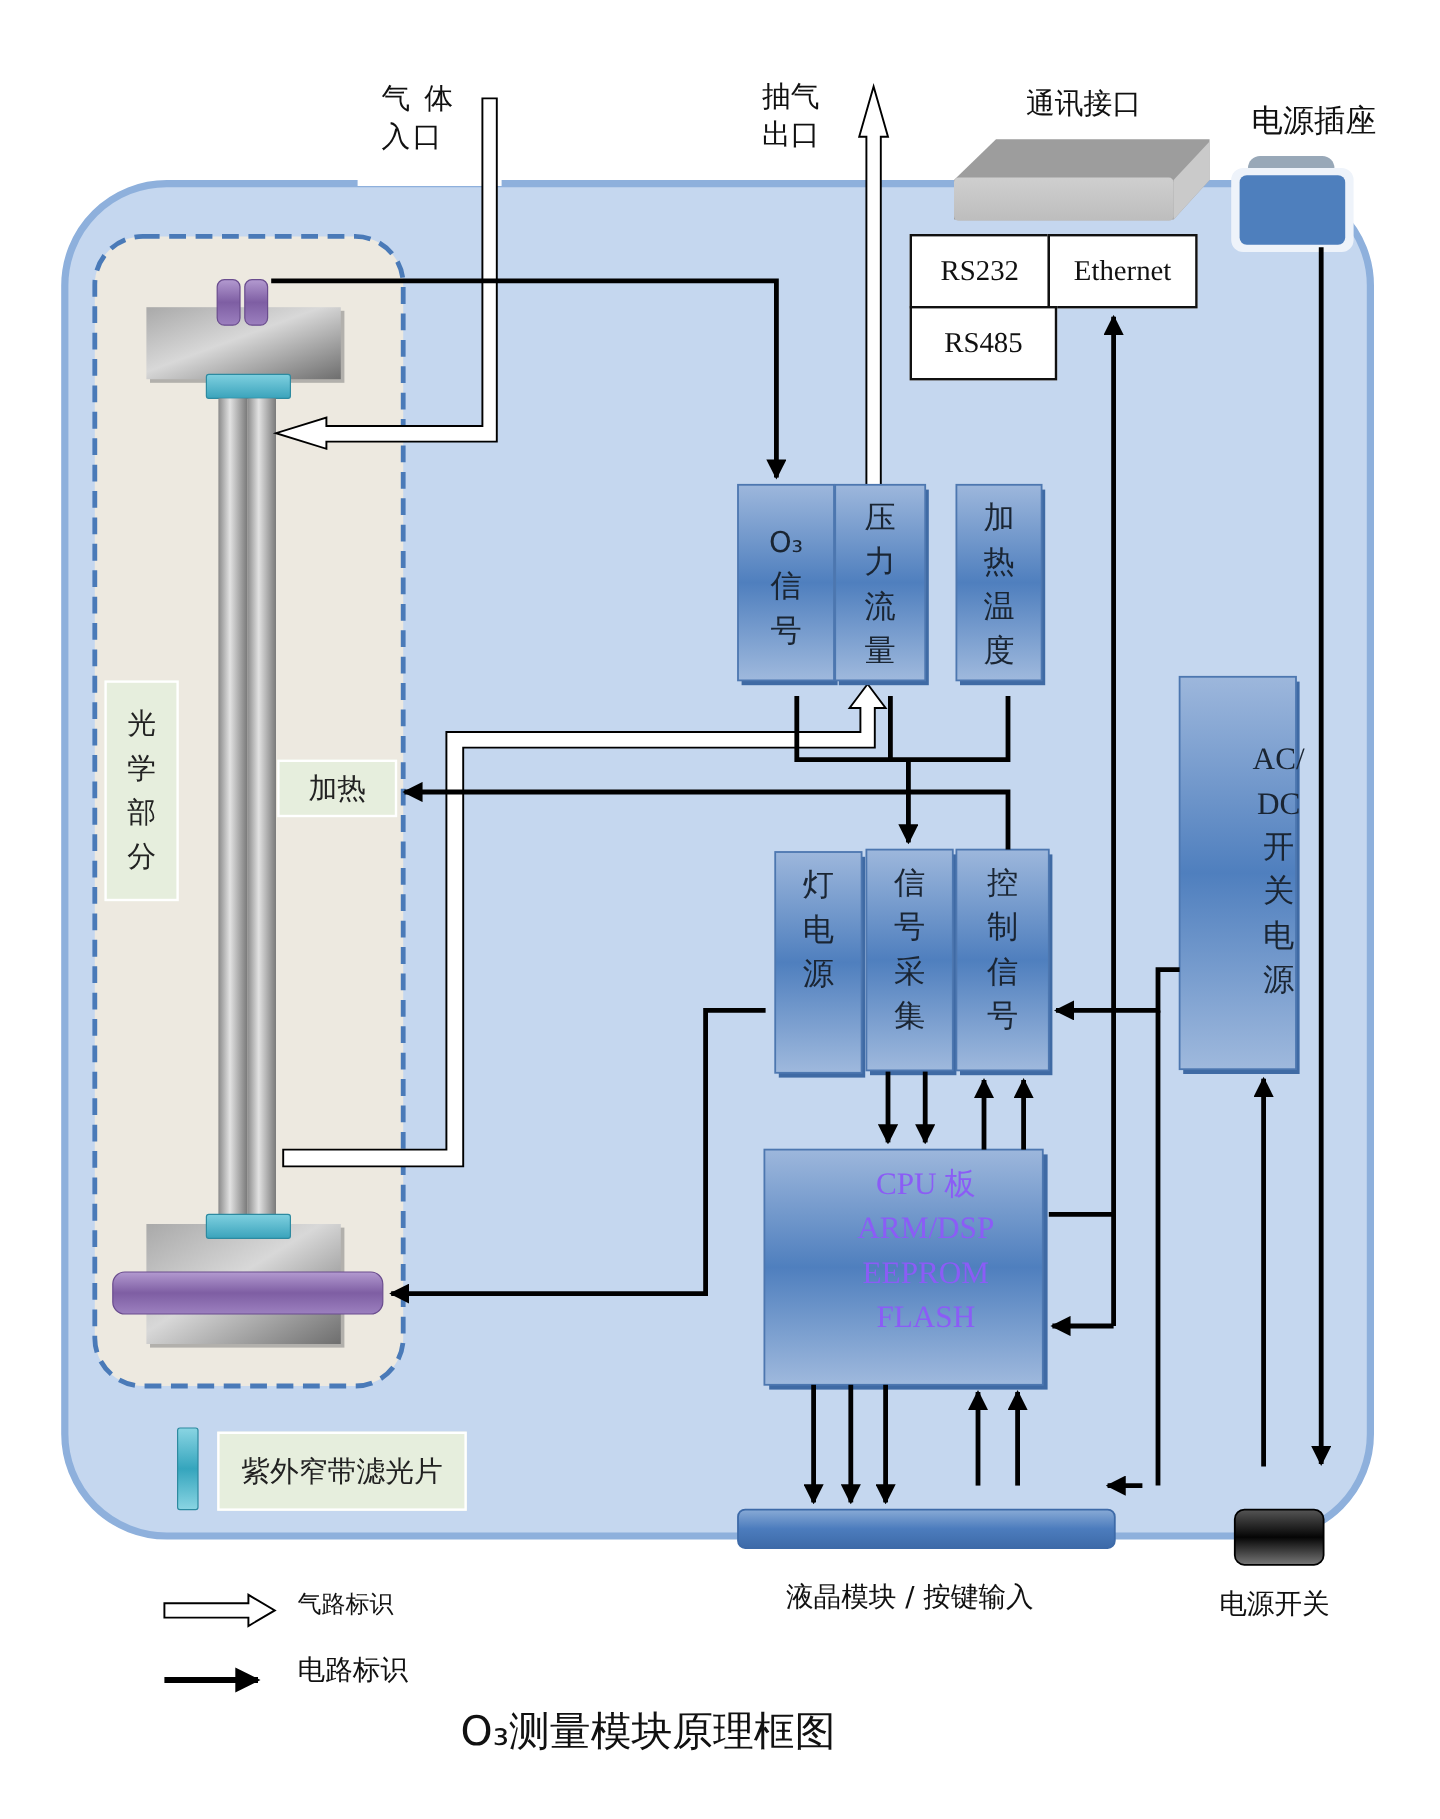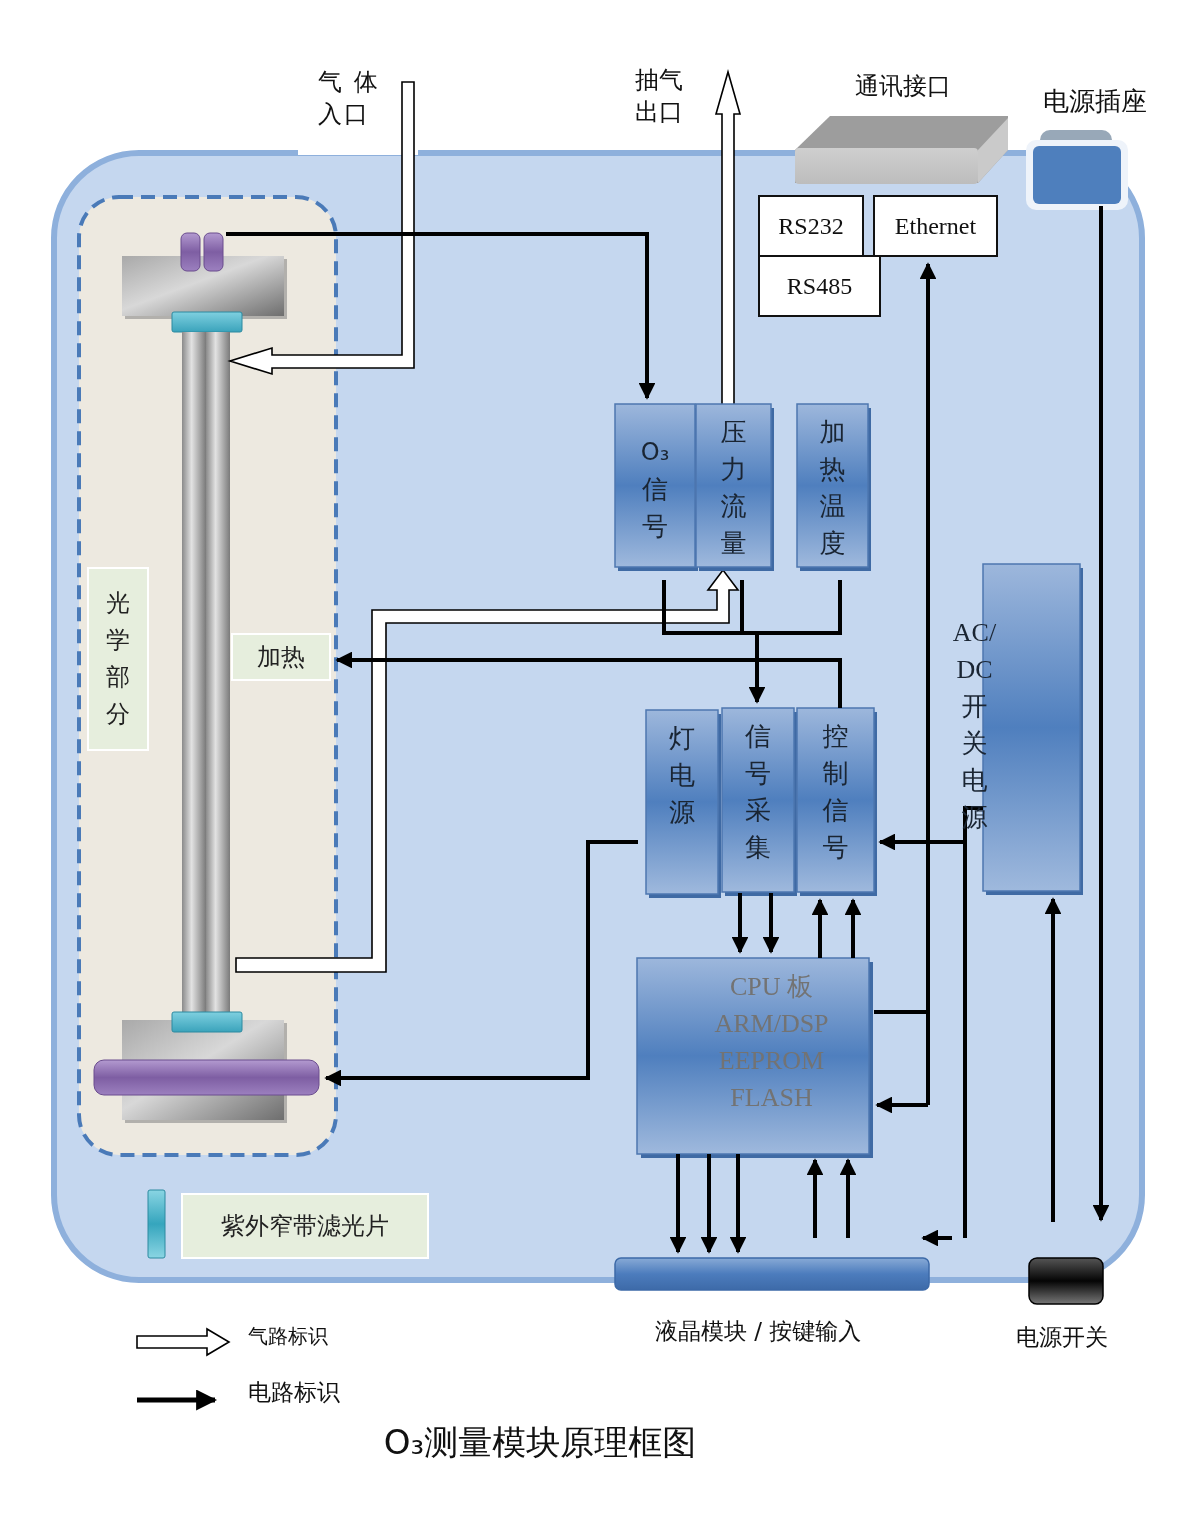"RS232" div.cell { width: 106px -> 117px }
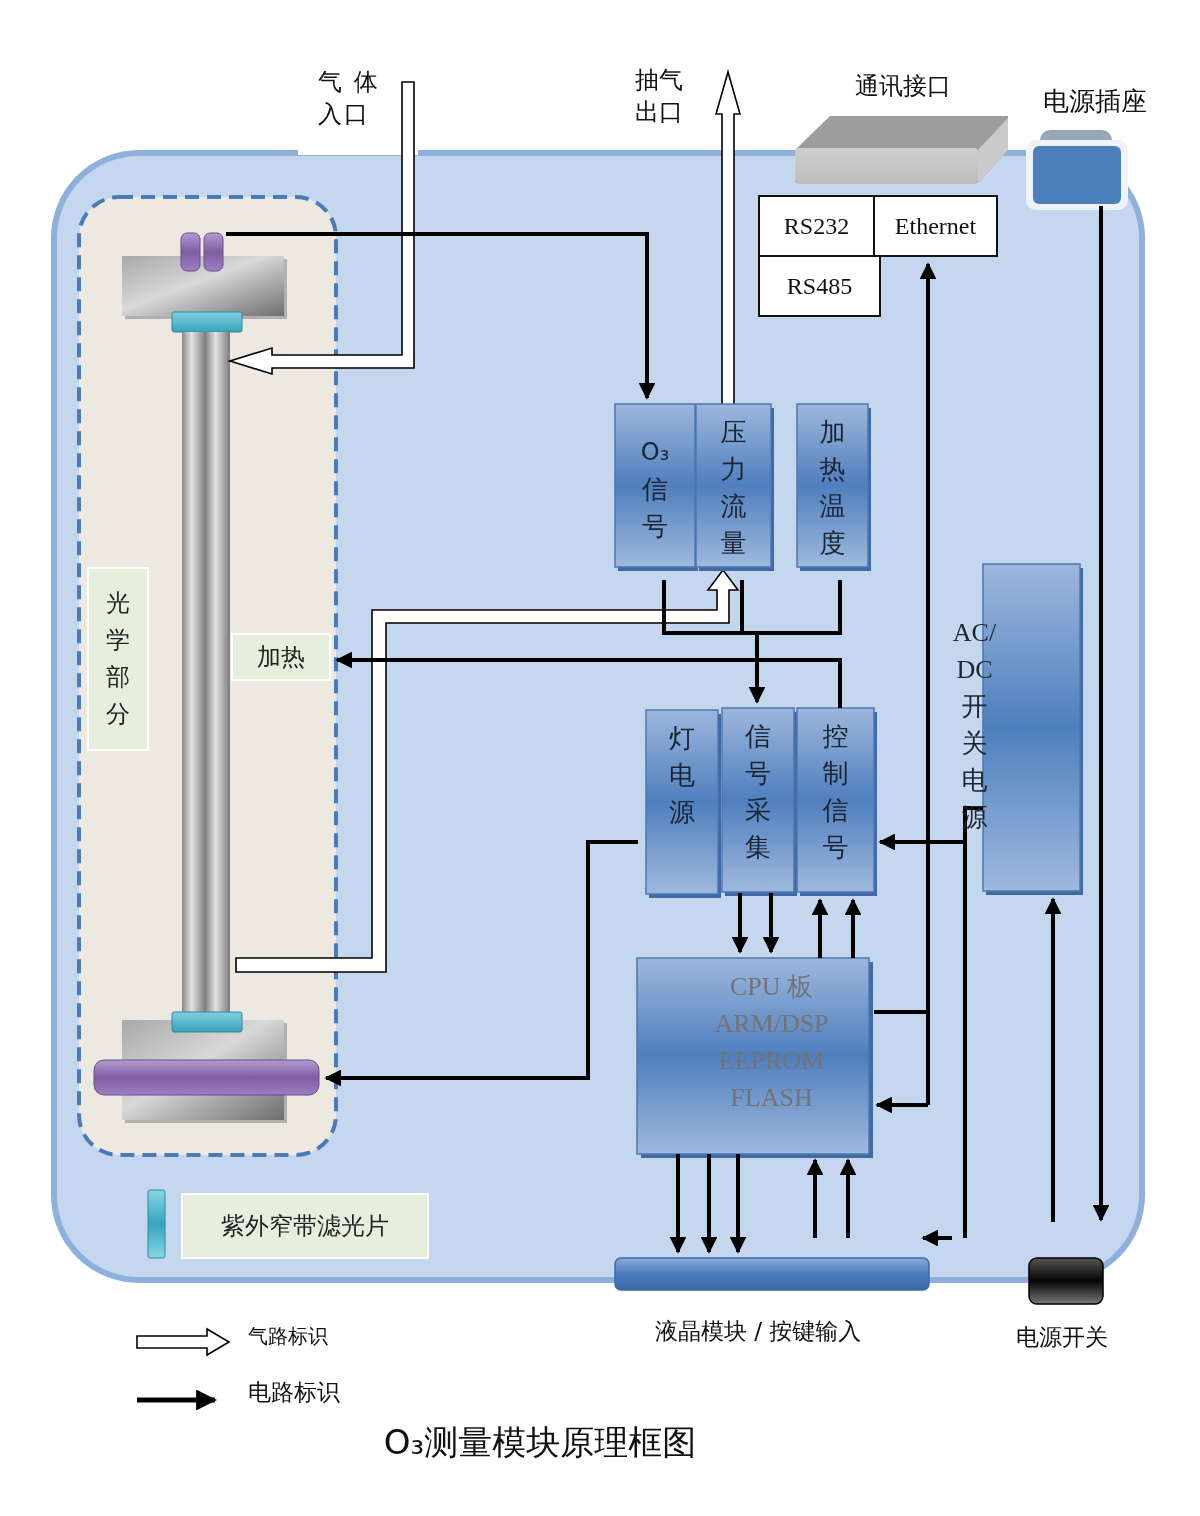"AC/" div.vtext { left: 926px -> 1017px }
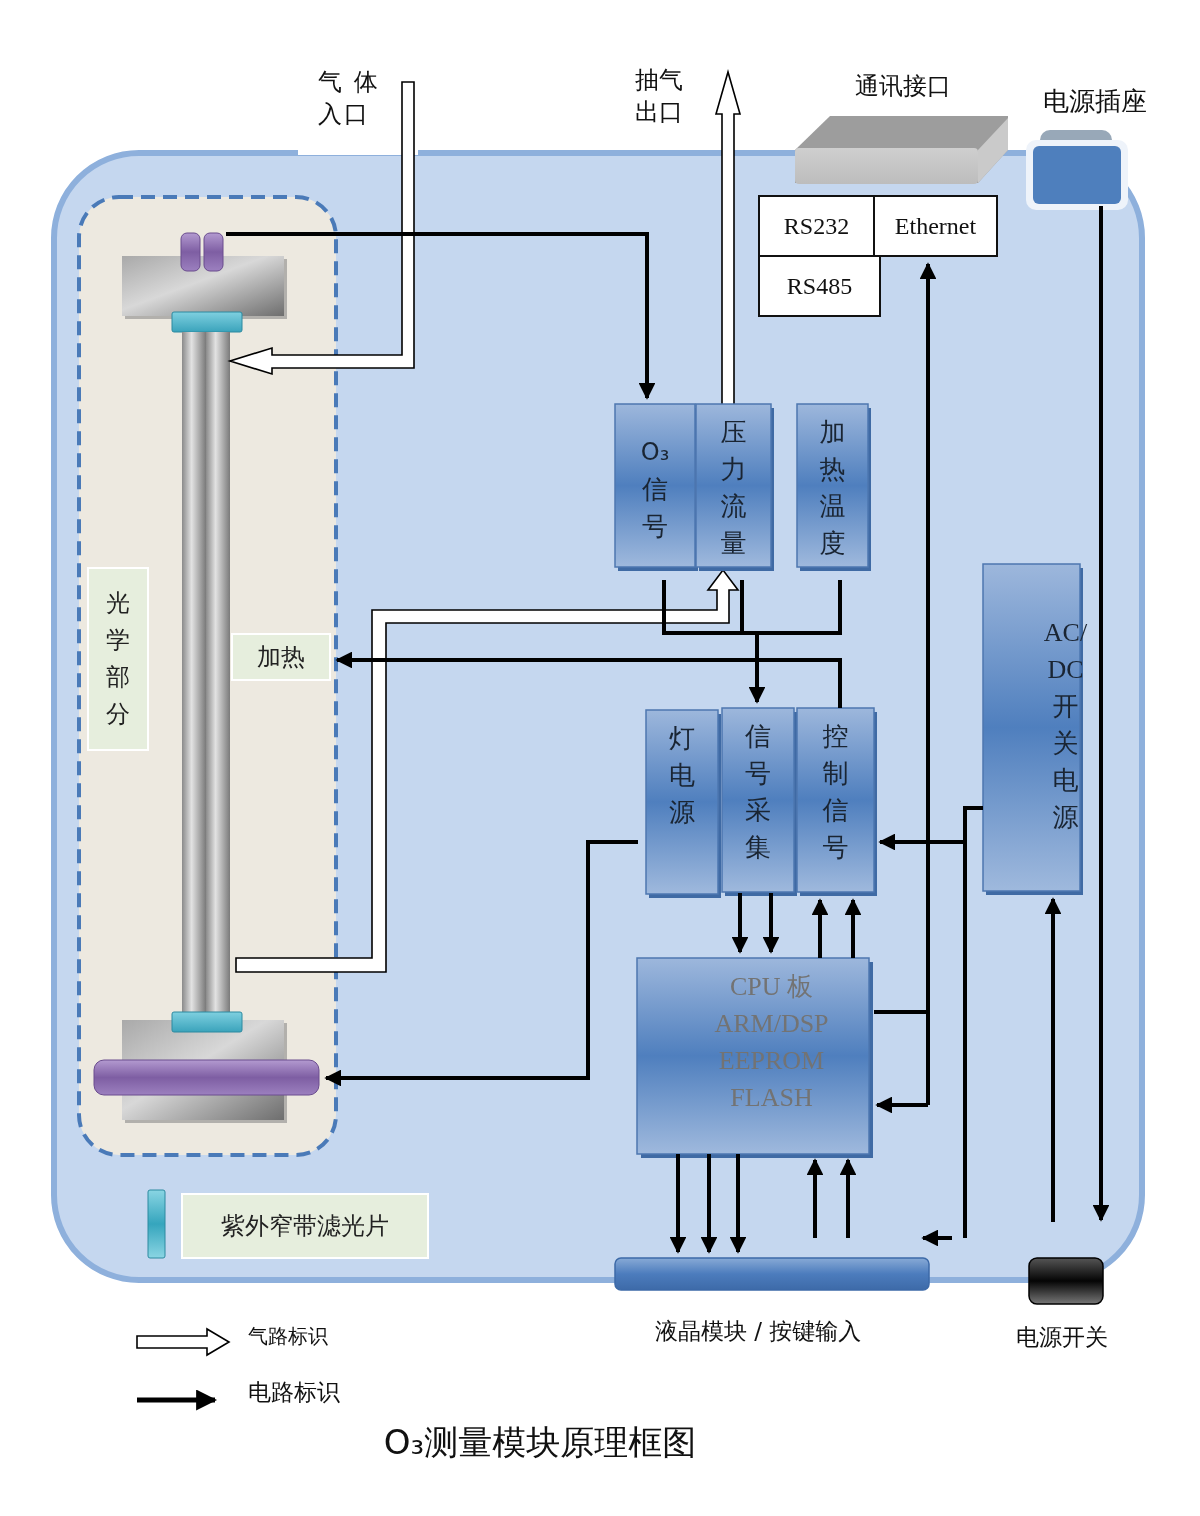"CPU 板" .cpu-text { color: #737373 -> #8b5cf6 }
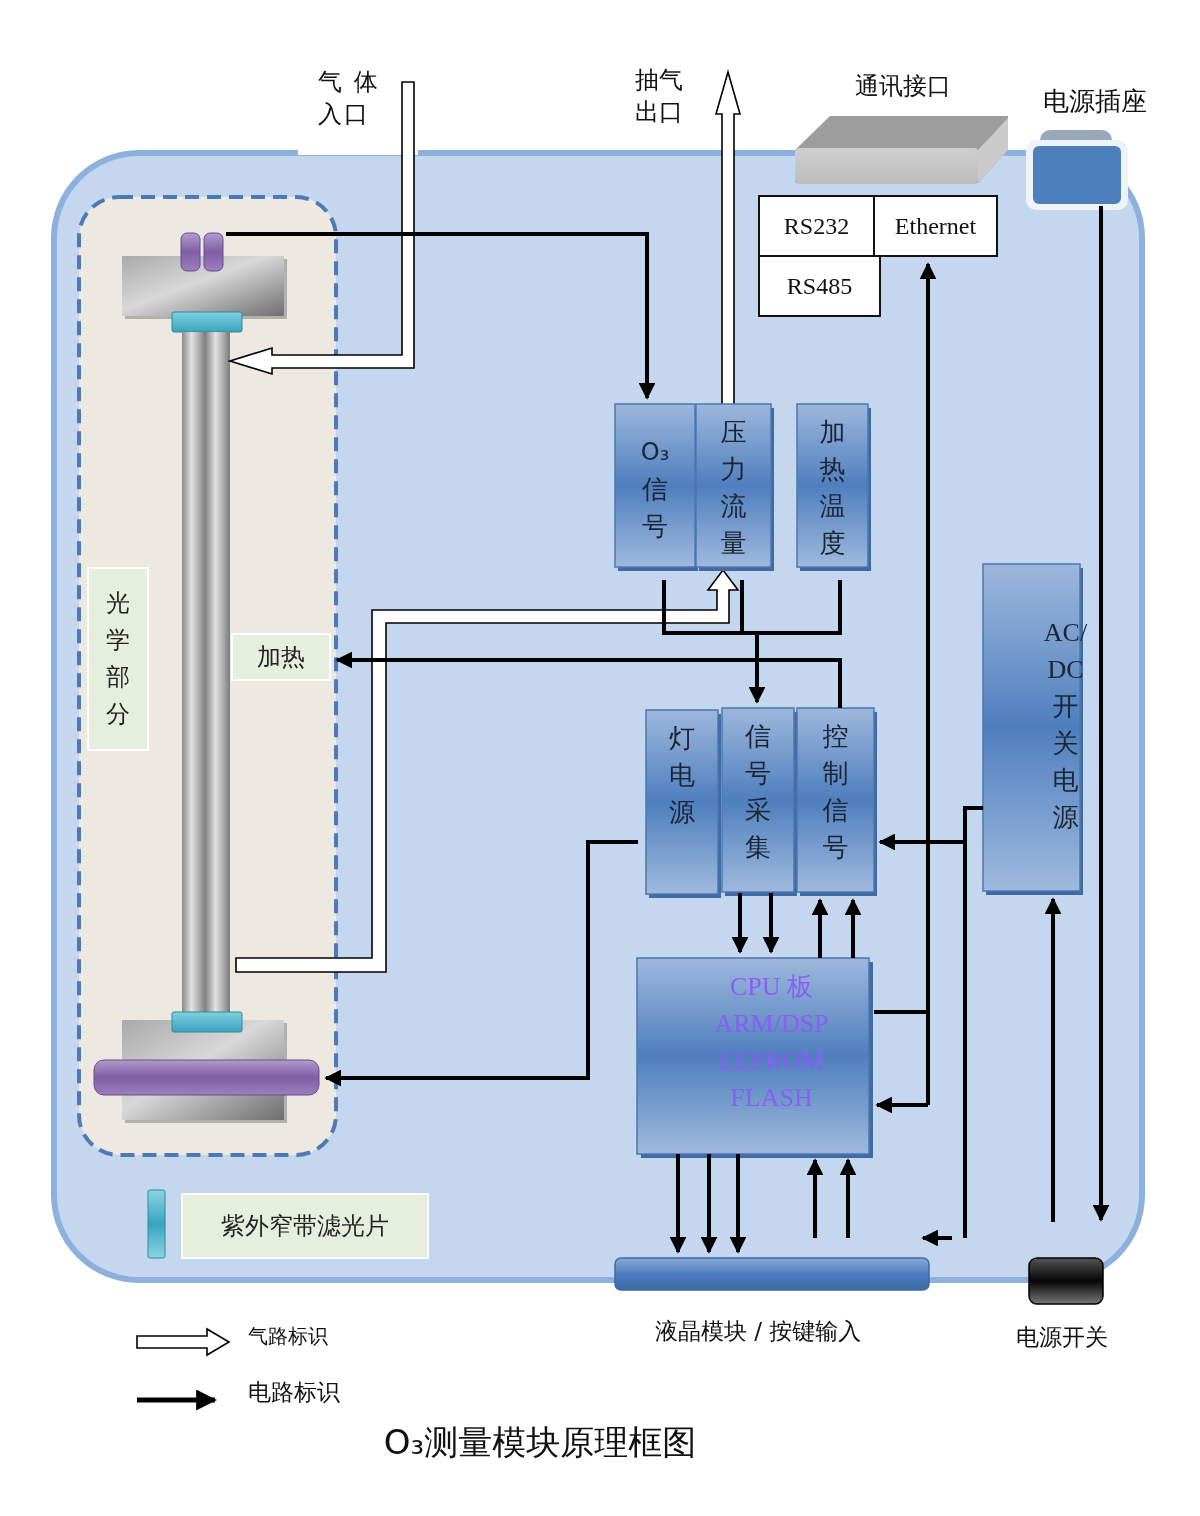"紫外窄带滤光片" div.box-note { width: 248px -> 208px }
